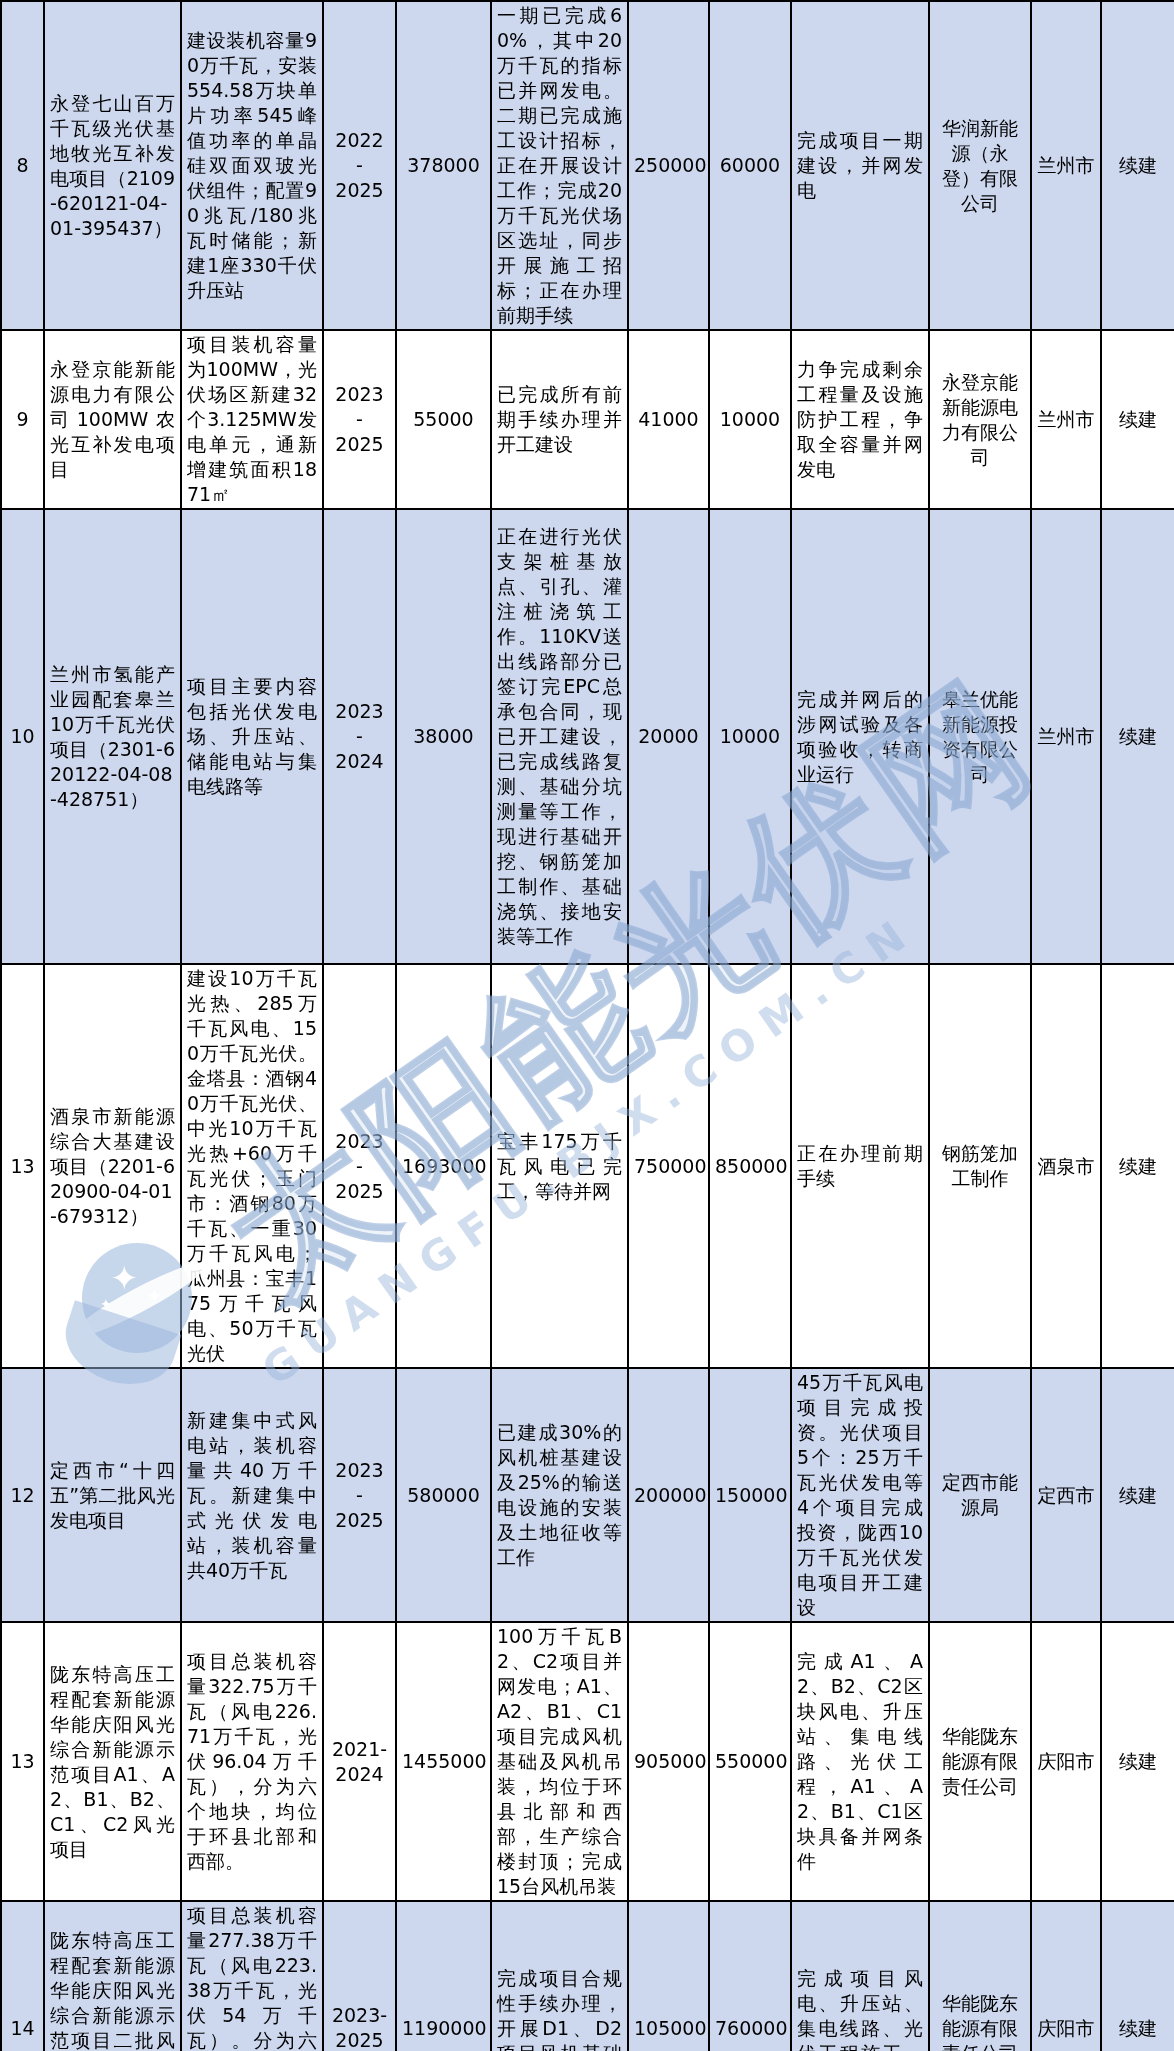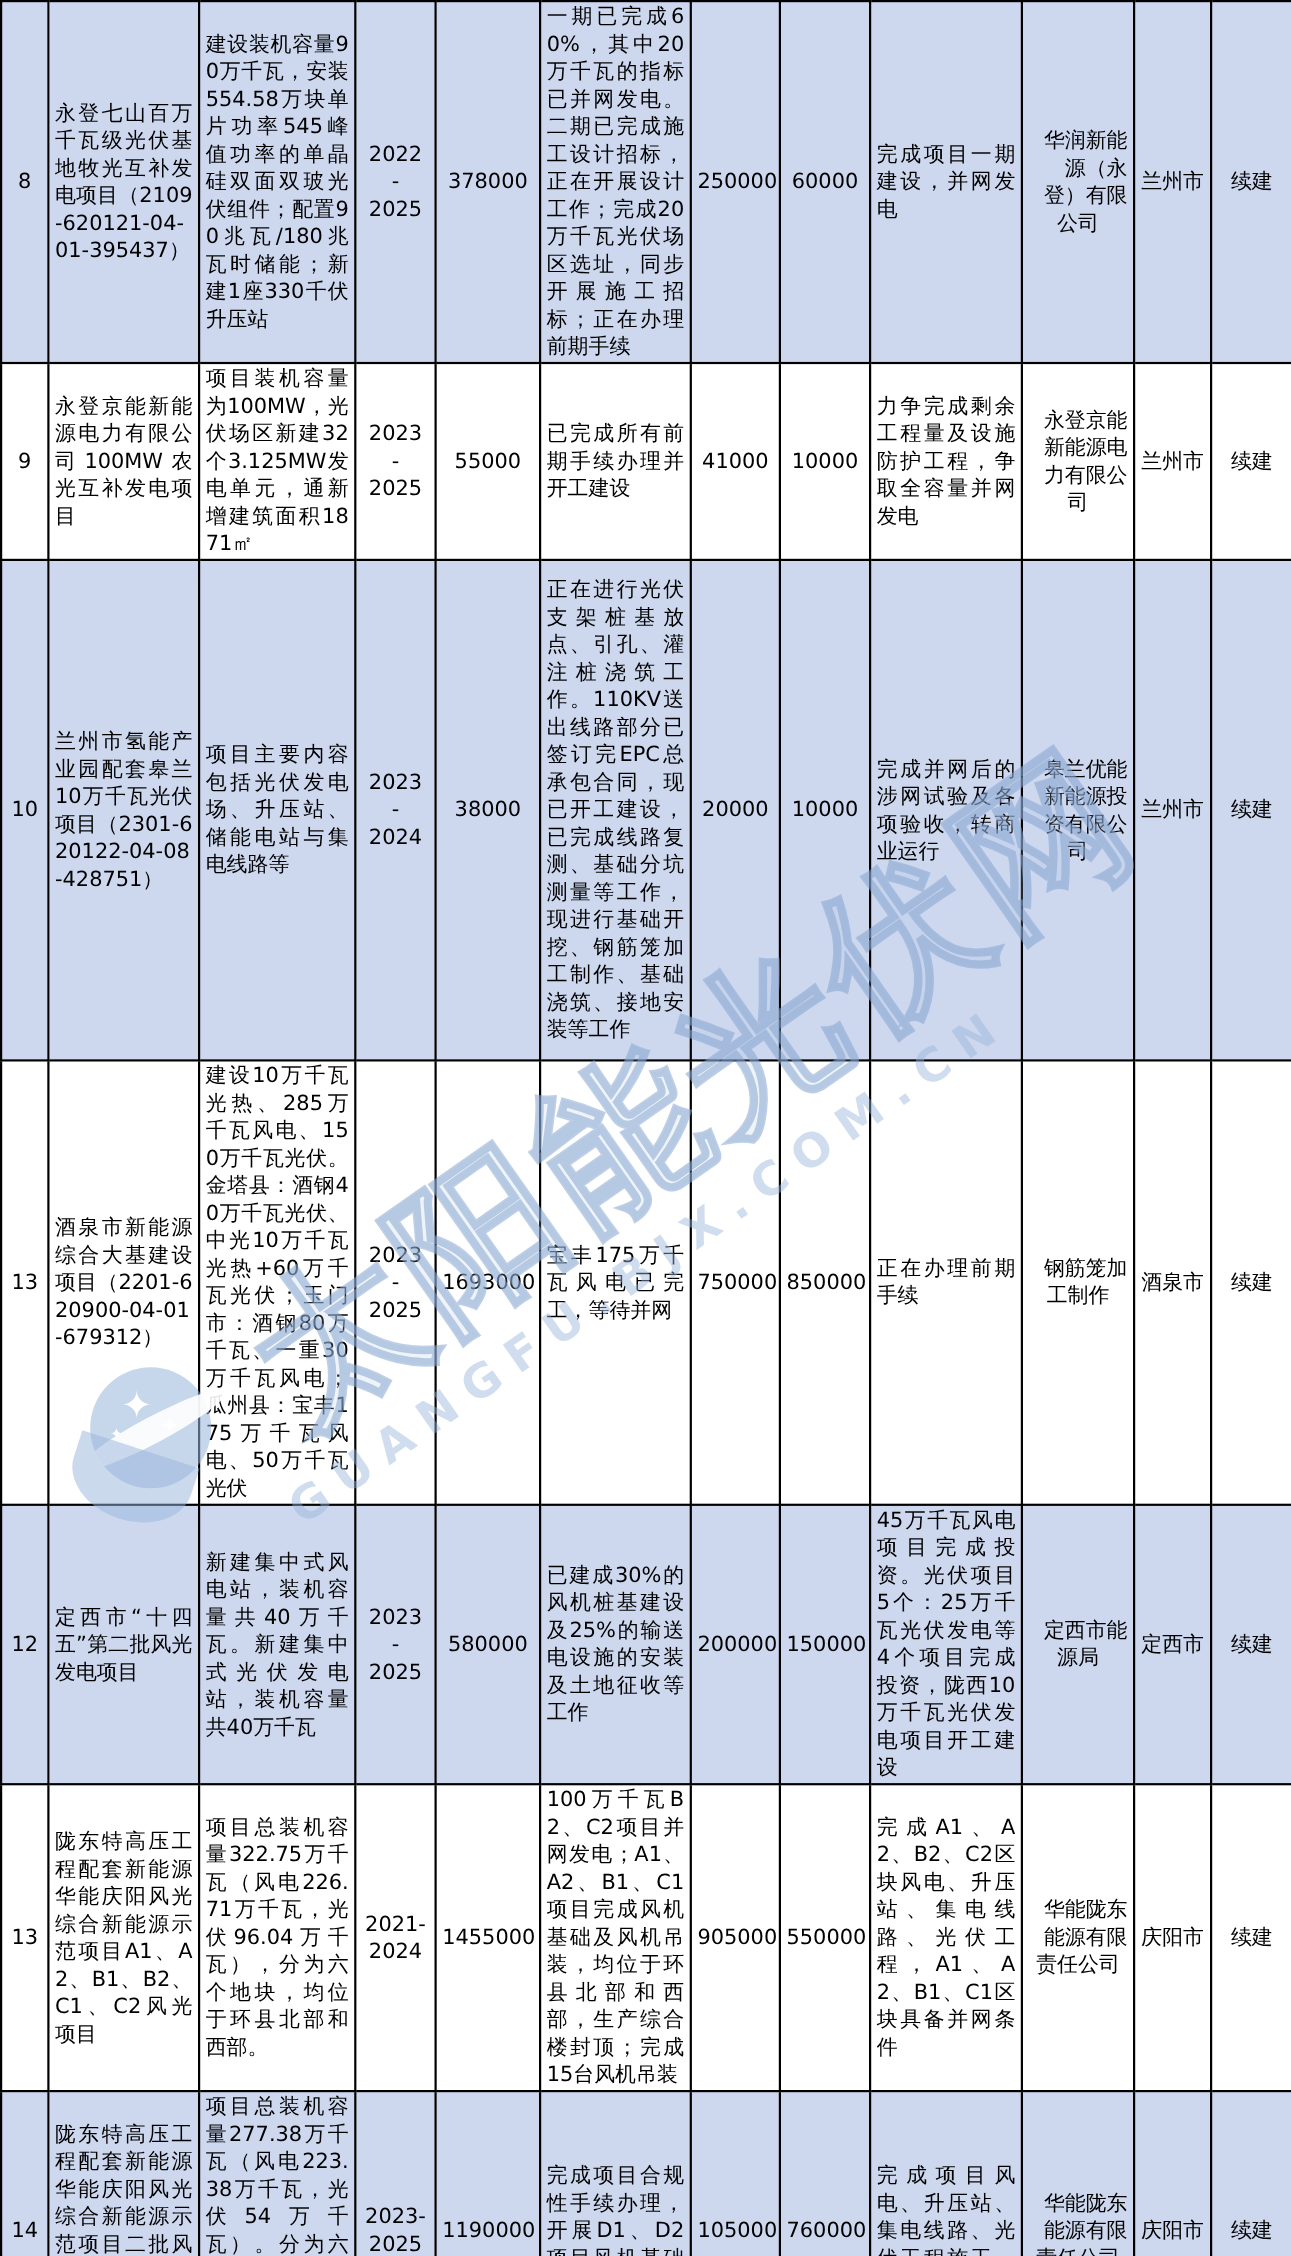"华润新能源（永登）有限公司" .col-company { text-align: right -> none }
